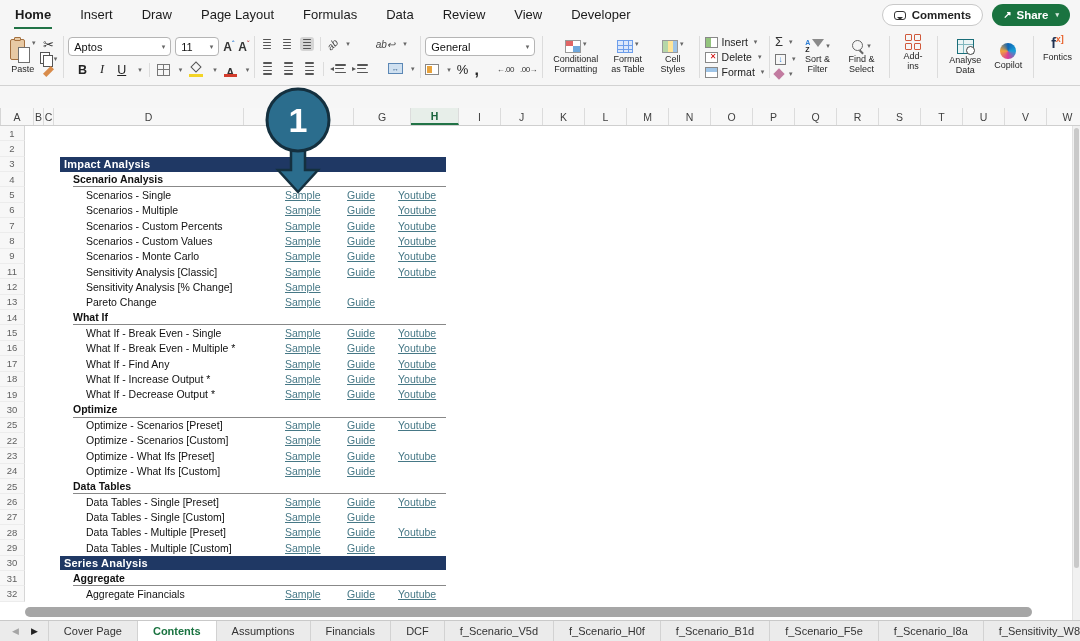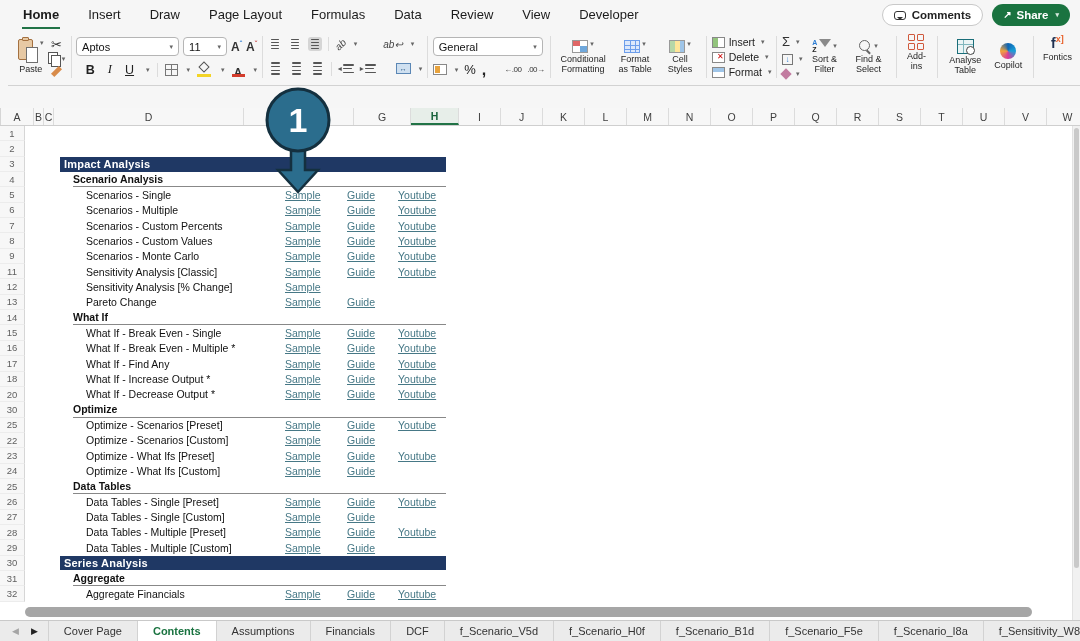"Home" .app { padding-left: 8px -> none }
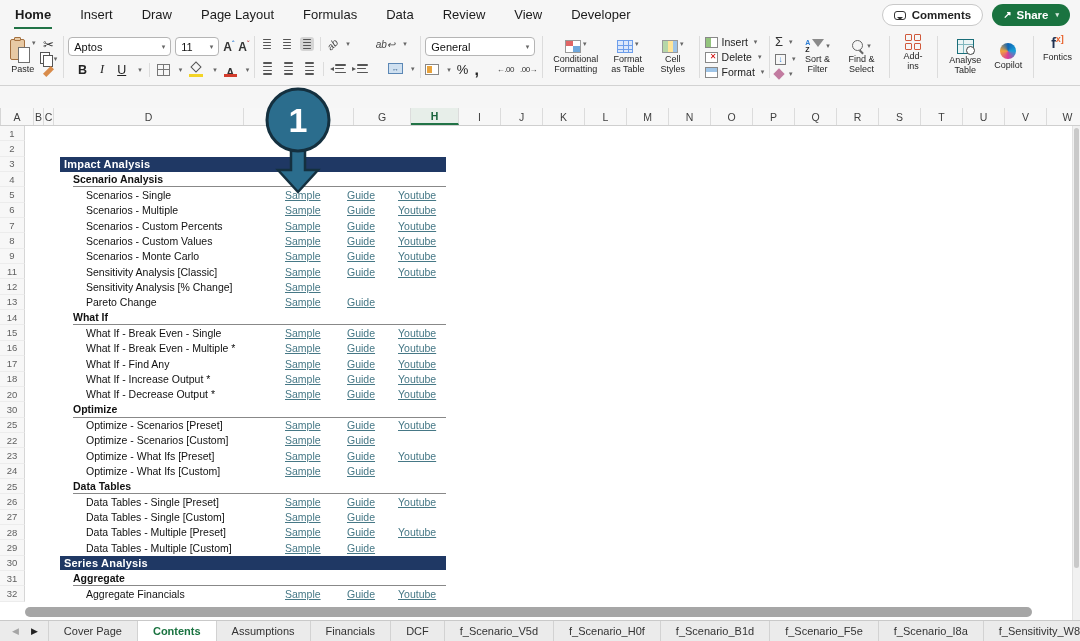"Analyse Table" span.lbl { text: Table -> Data }
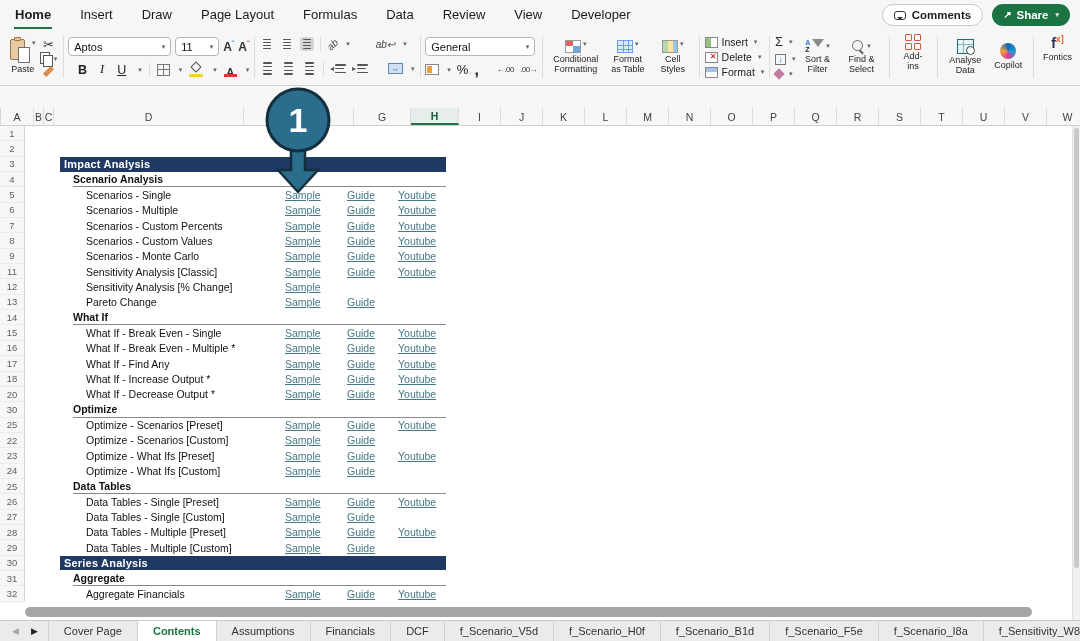"20" div.rnum { text: 20 -> 19 }
